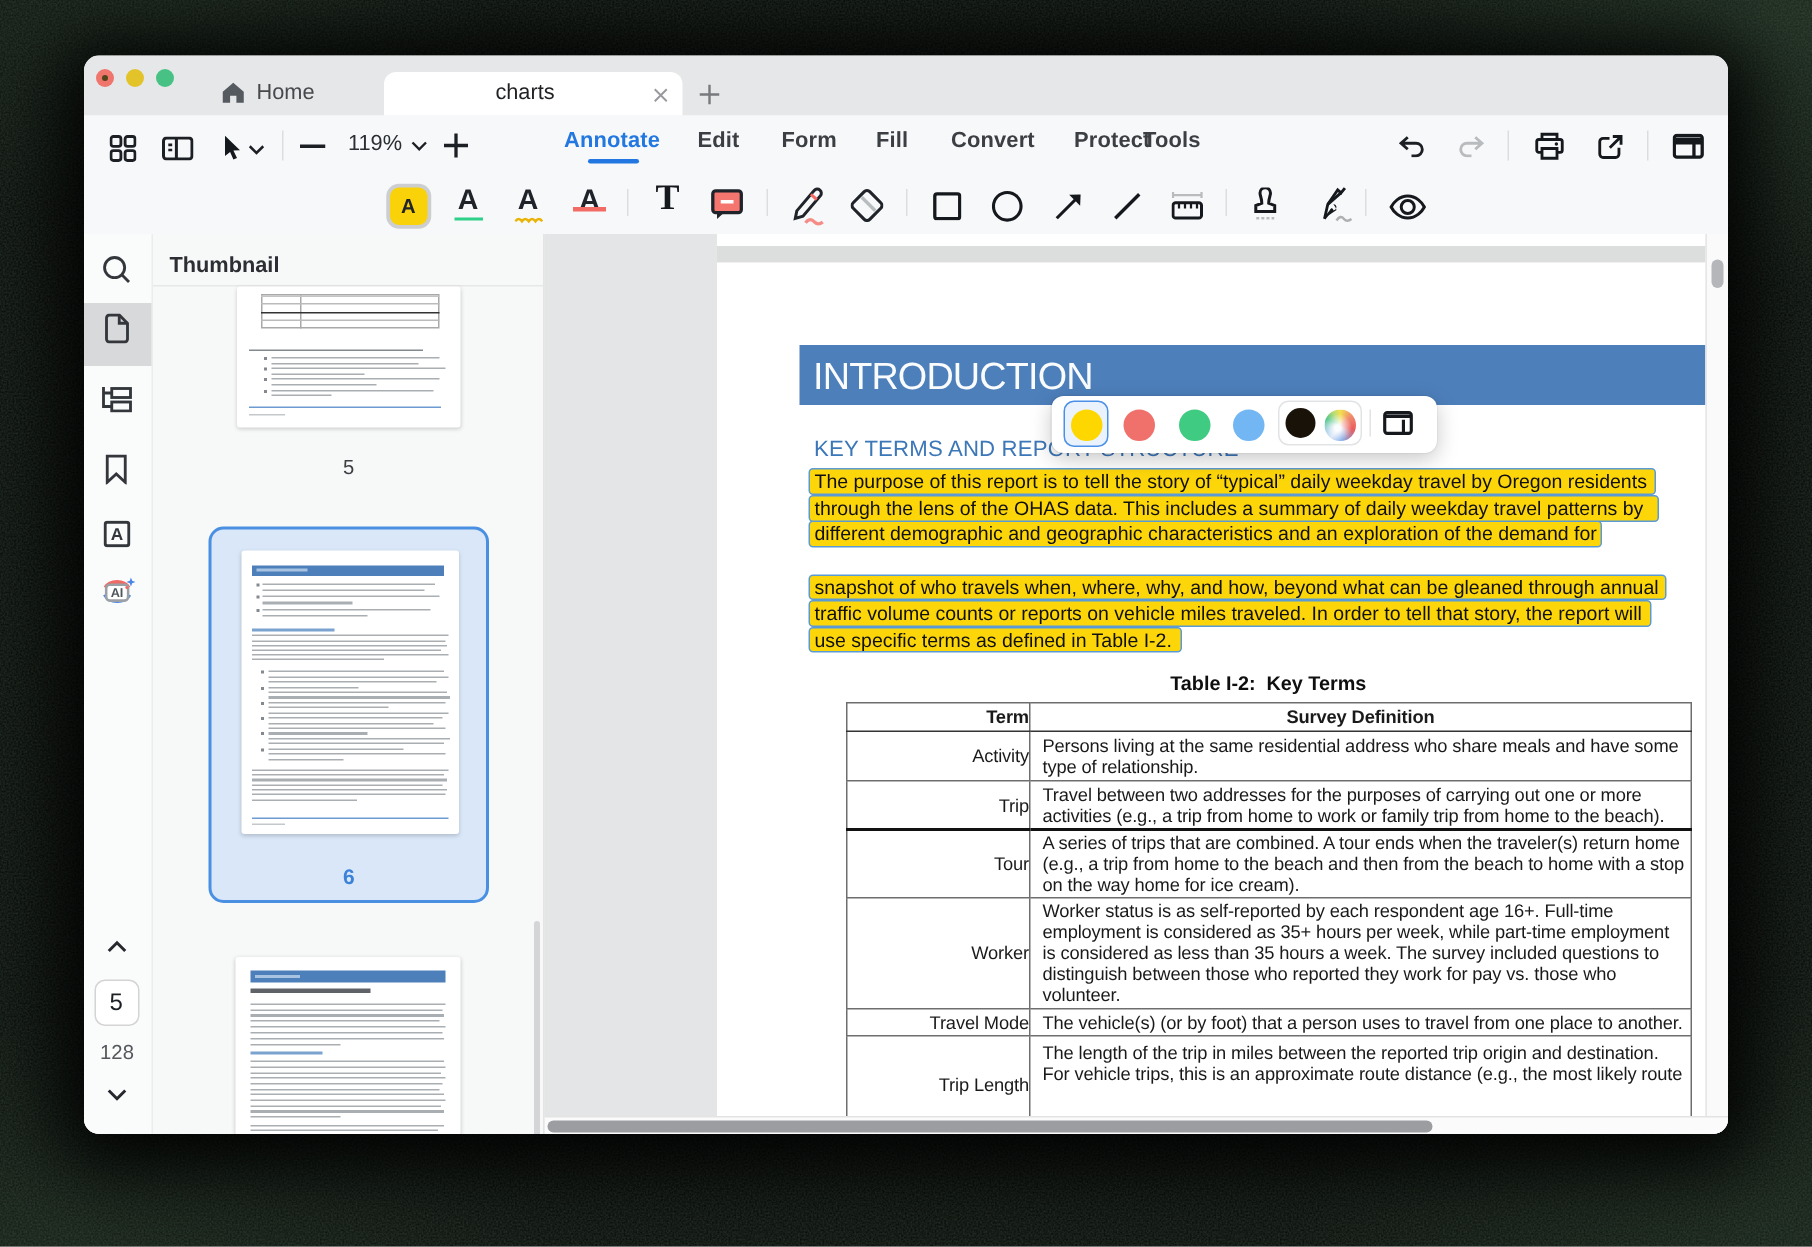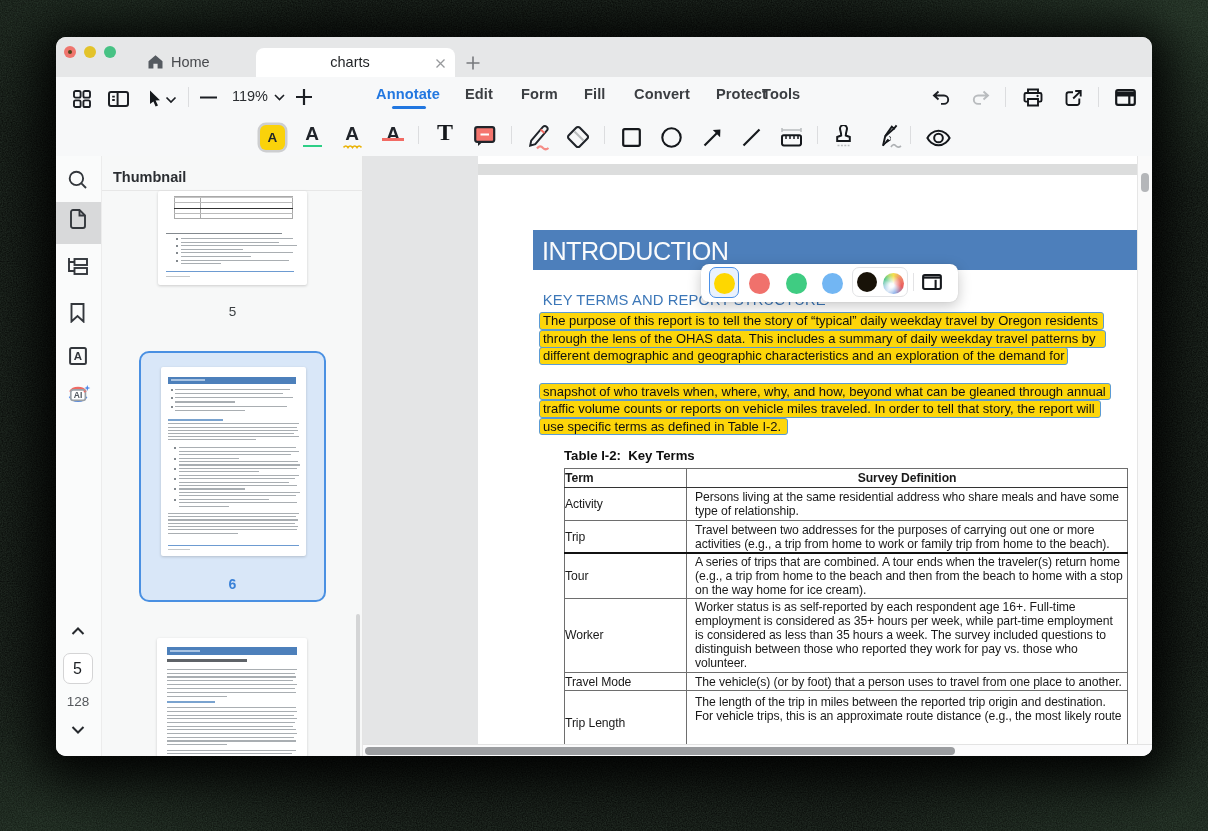"Table I-2: Key Terms" div.abs { text-align: none -> center }
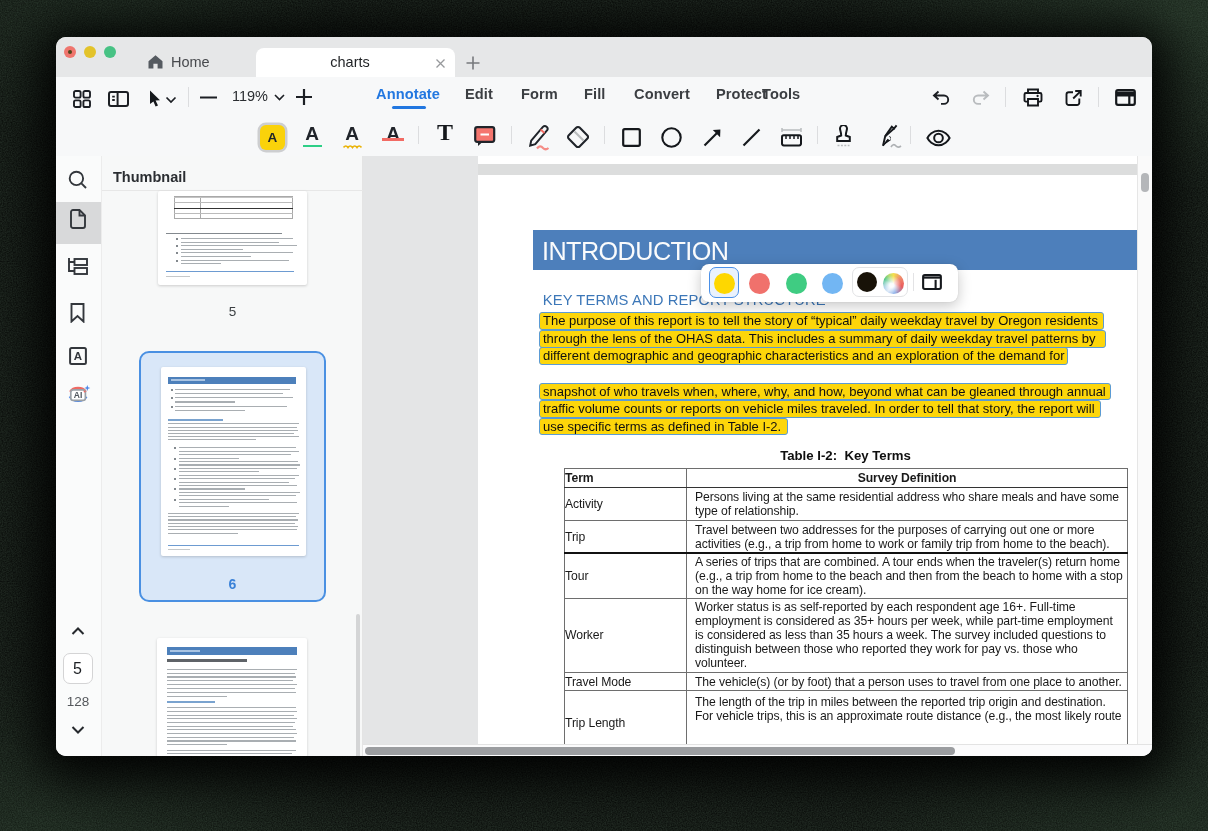"Term" #kt .c1 { text-align: left -> right }
